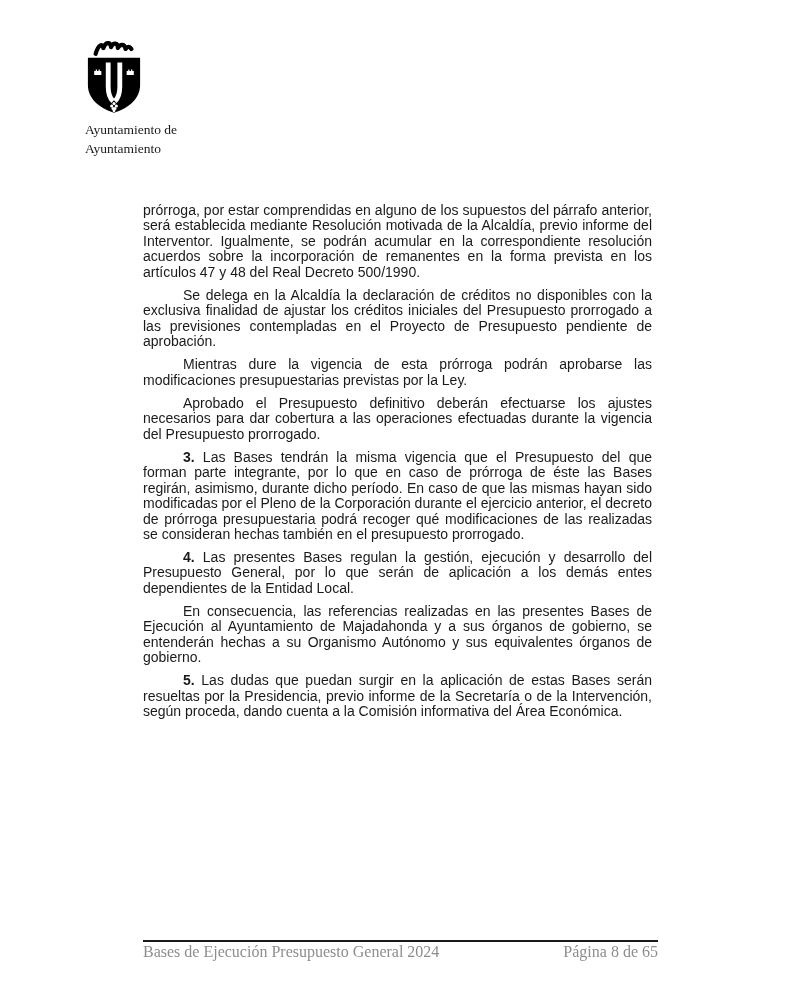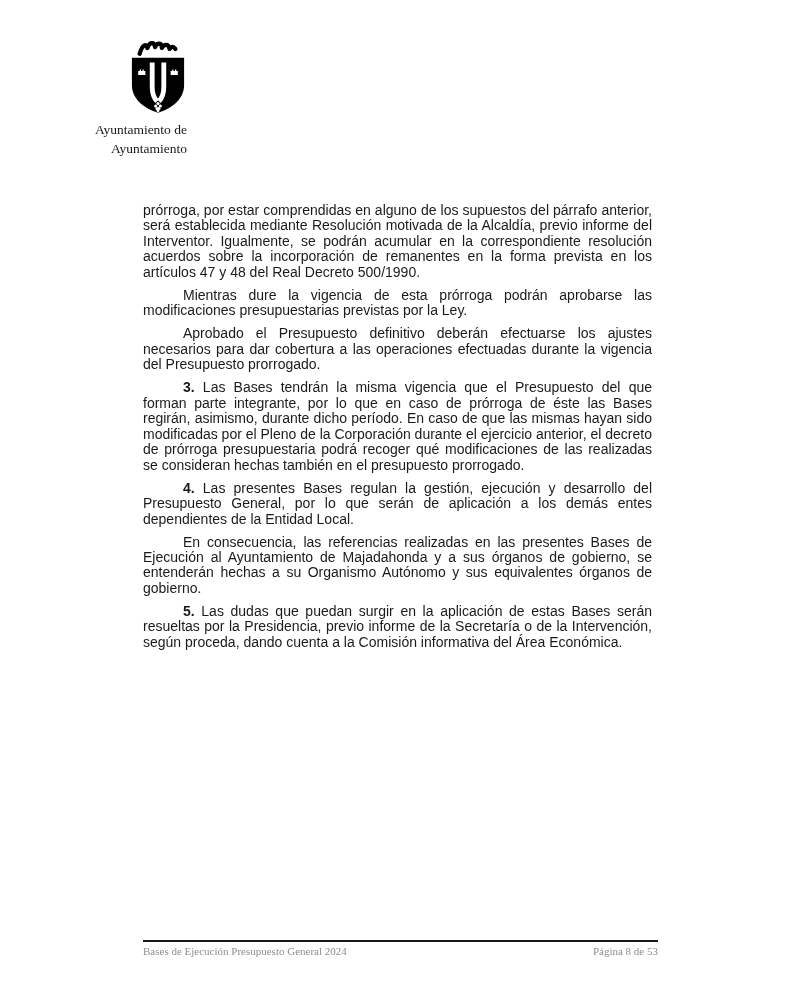"Ayuntamiento de" .header { text-align: right -> left }
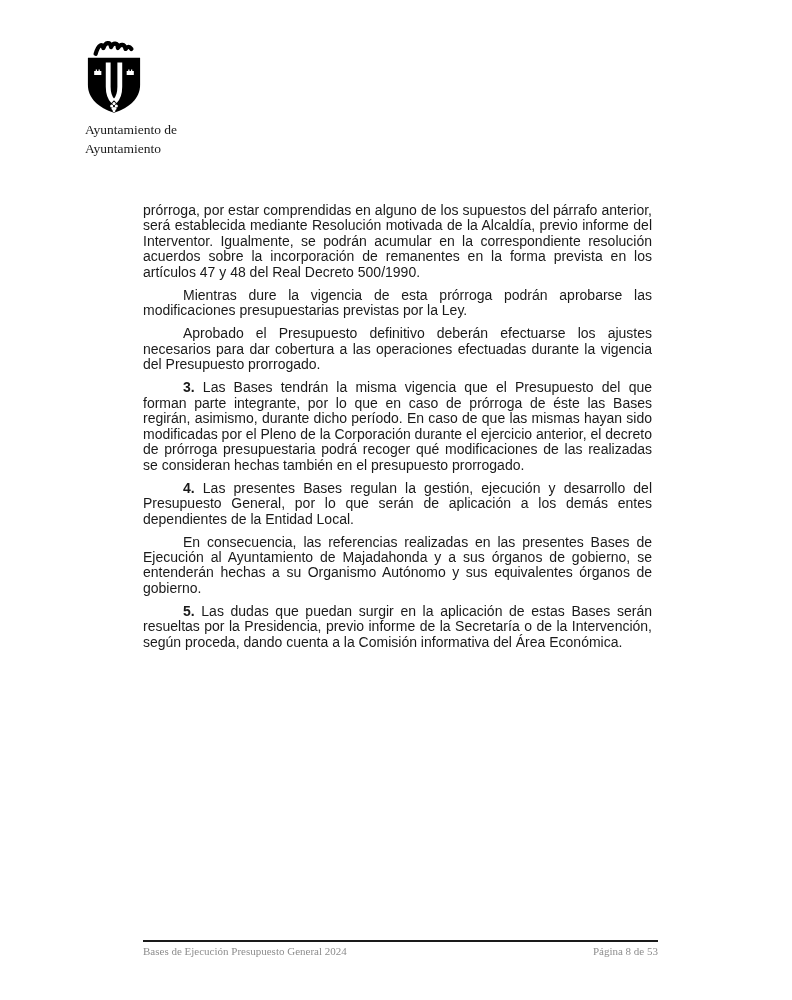"Se delega en la Alcaldía" p.indent { html: none -> <p>Se delega en la Alcaldía la declaración de créditos no disponibles con la exclusiva finalidad de ajustar los créditos iniciales del Presupuesto prorrogado a las previsiones contempladas en el Proyecto de Presupuesto pendiente de aprobación.</p> }
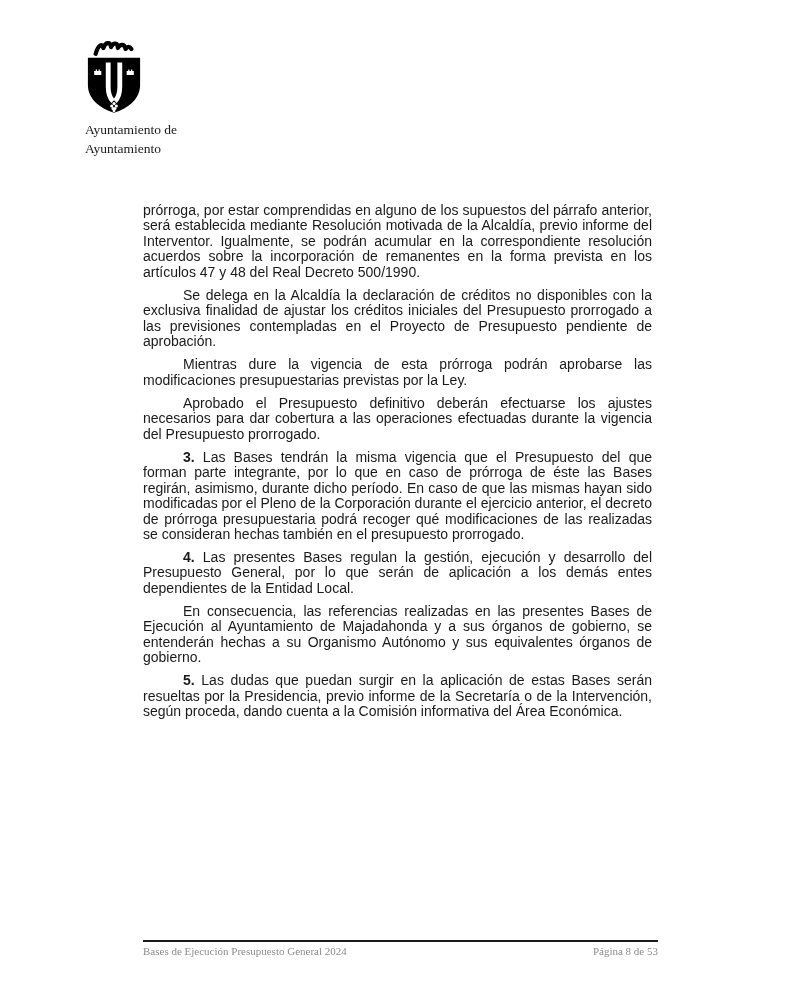"Bases de Ejecución Presupuesto General" .footer { font-size: 11px -> 16px }
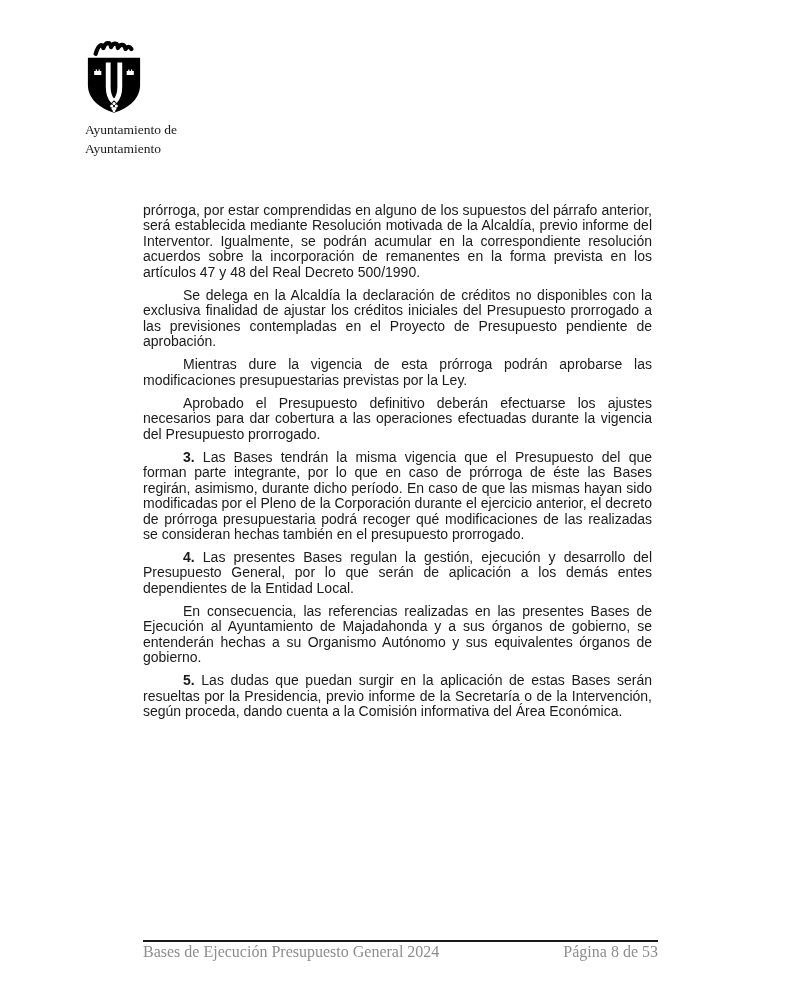"Página 8 de 53" span { text: 53 -> 65 }
